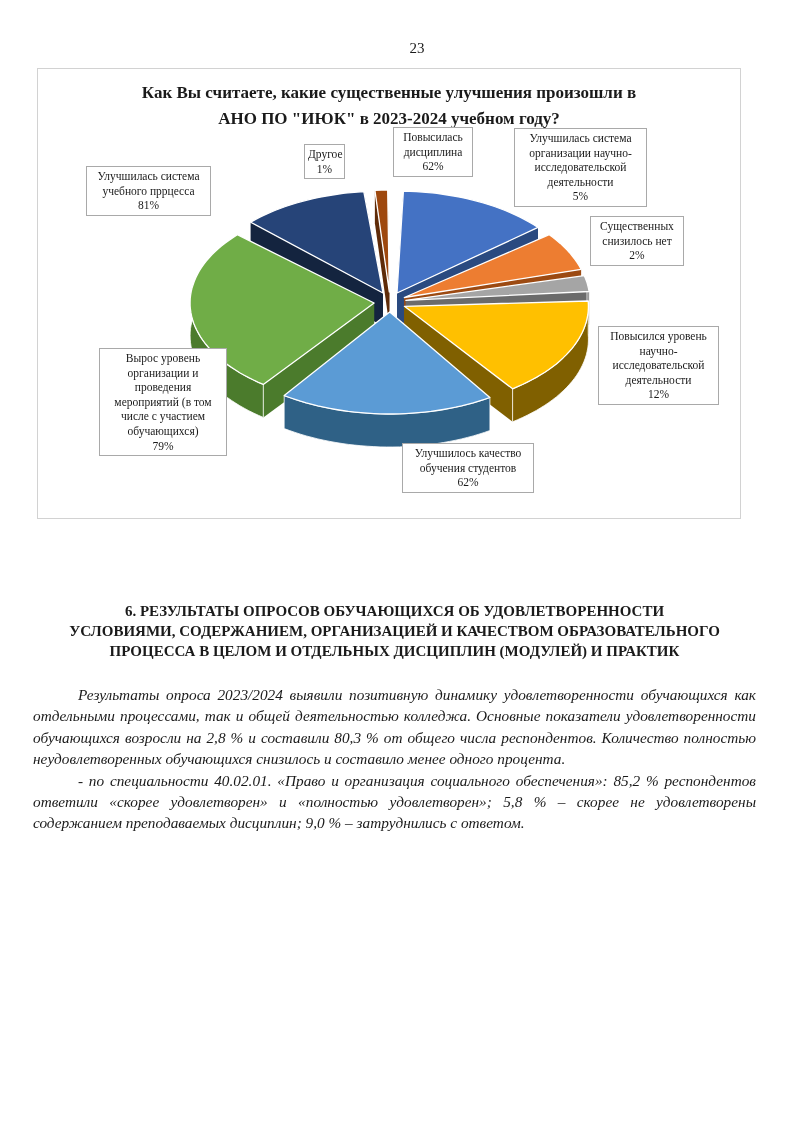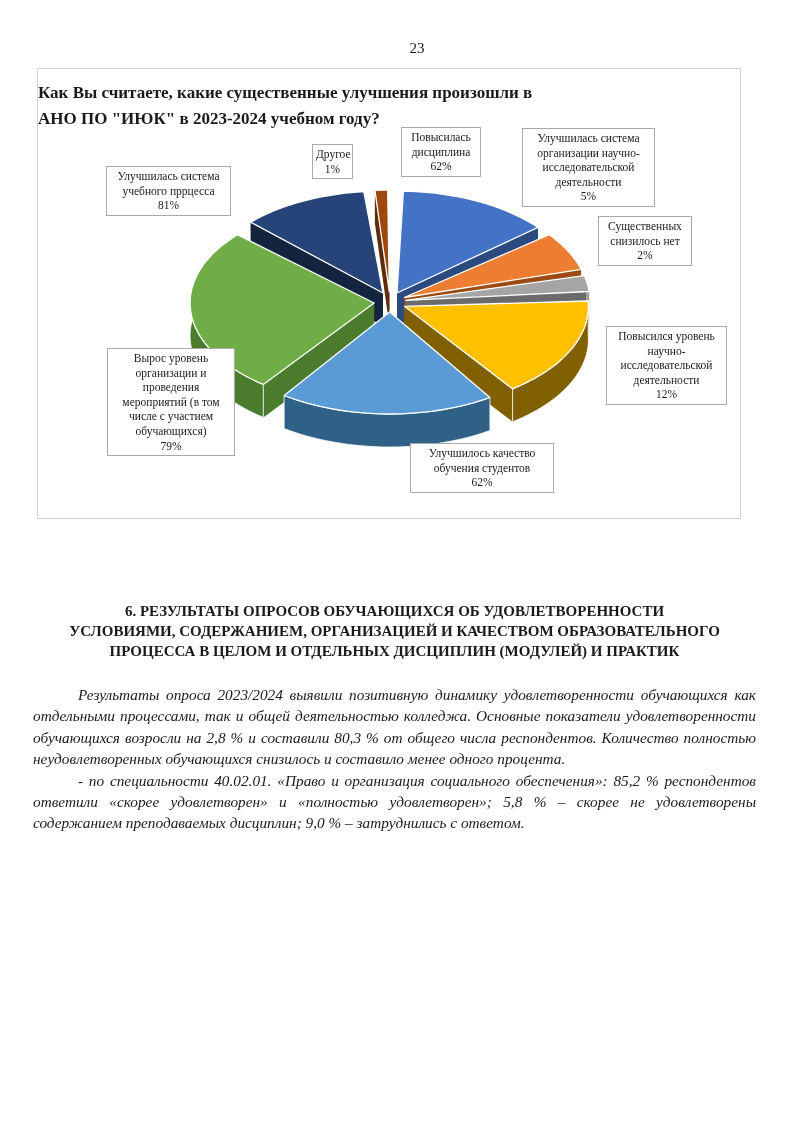"Как Вы считаете, какие существенные" .chart-title { text-align: none -> center }
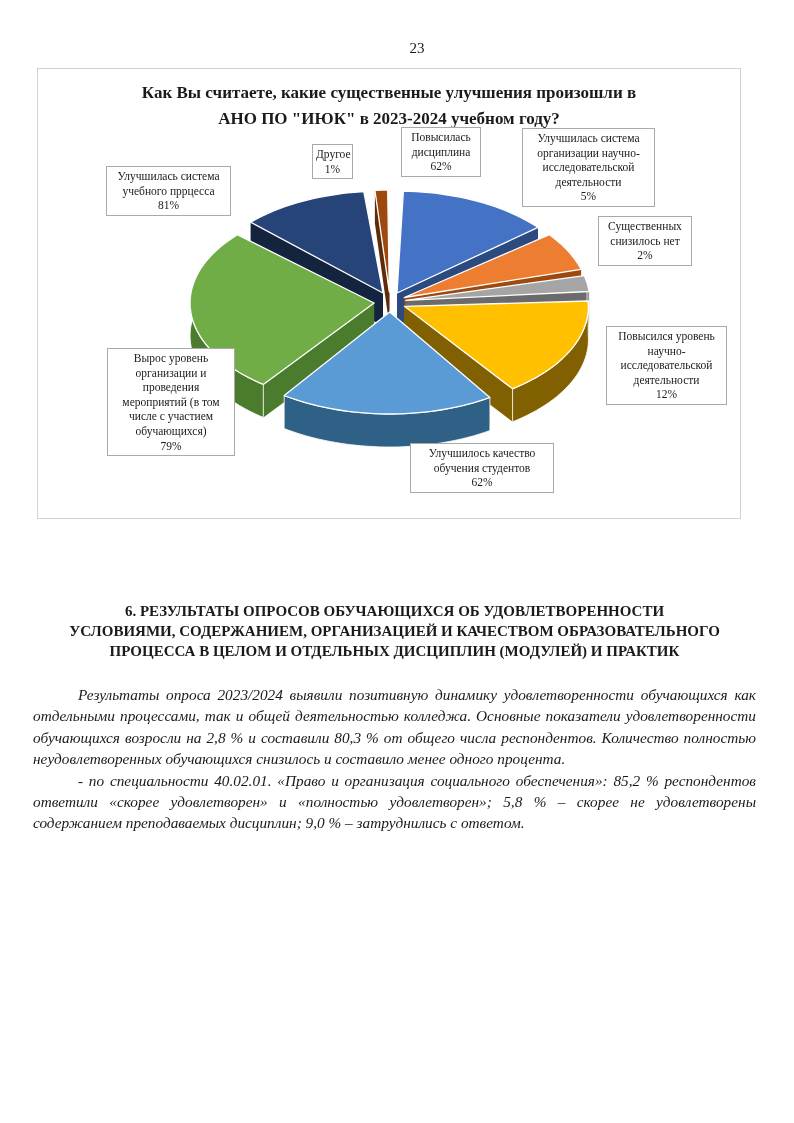"Повысилась дисциплина" .callout { margin-left: 8px -> none }
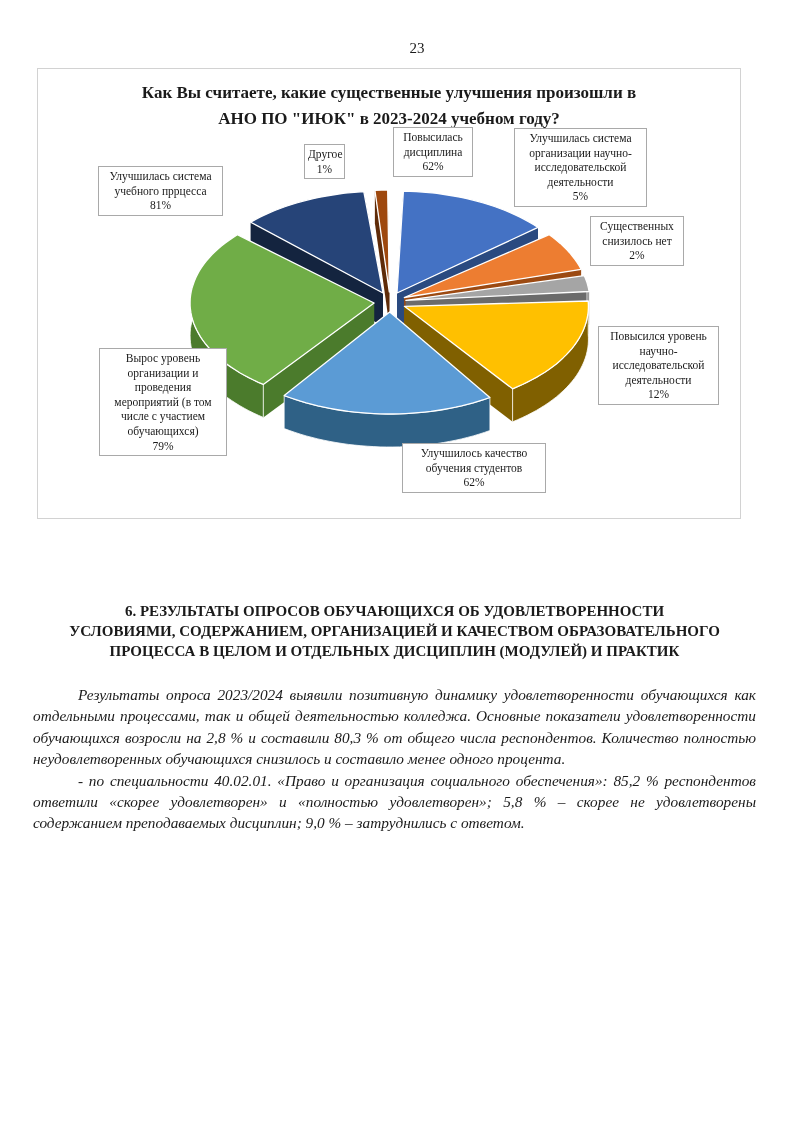"Улучшилась система учебного пррцесса" div.callout { left: 60px -> 48px }
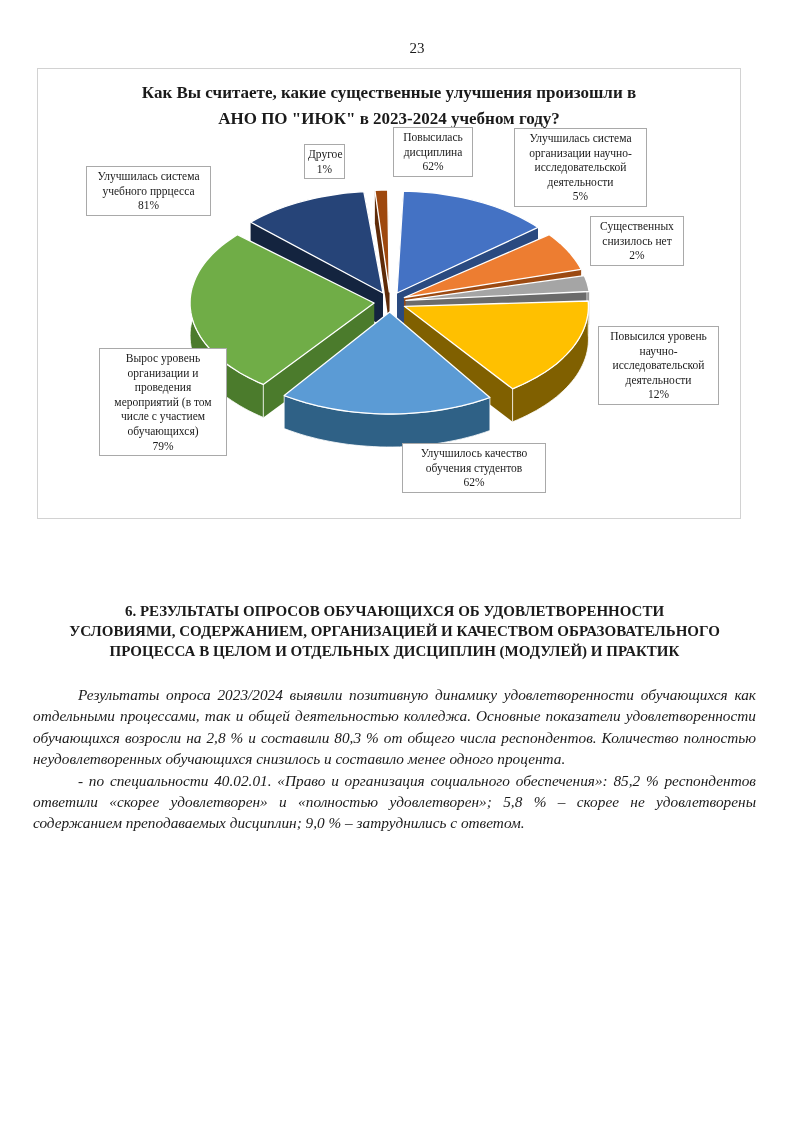"Улучшилось качество обучения студентов" div.callout { width: 144px -> 132px }
